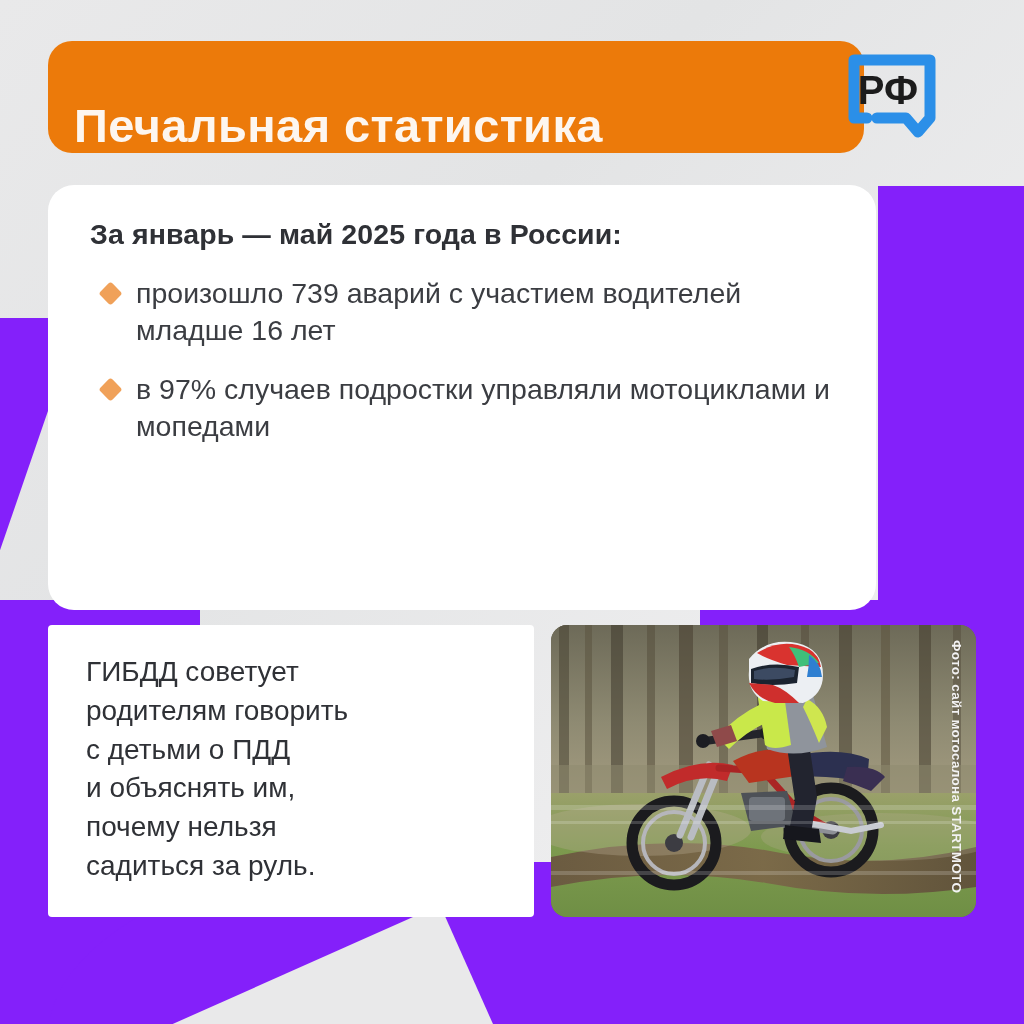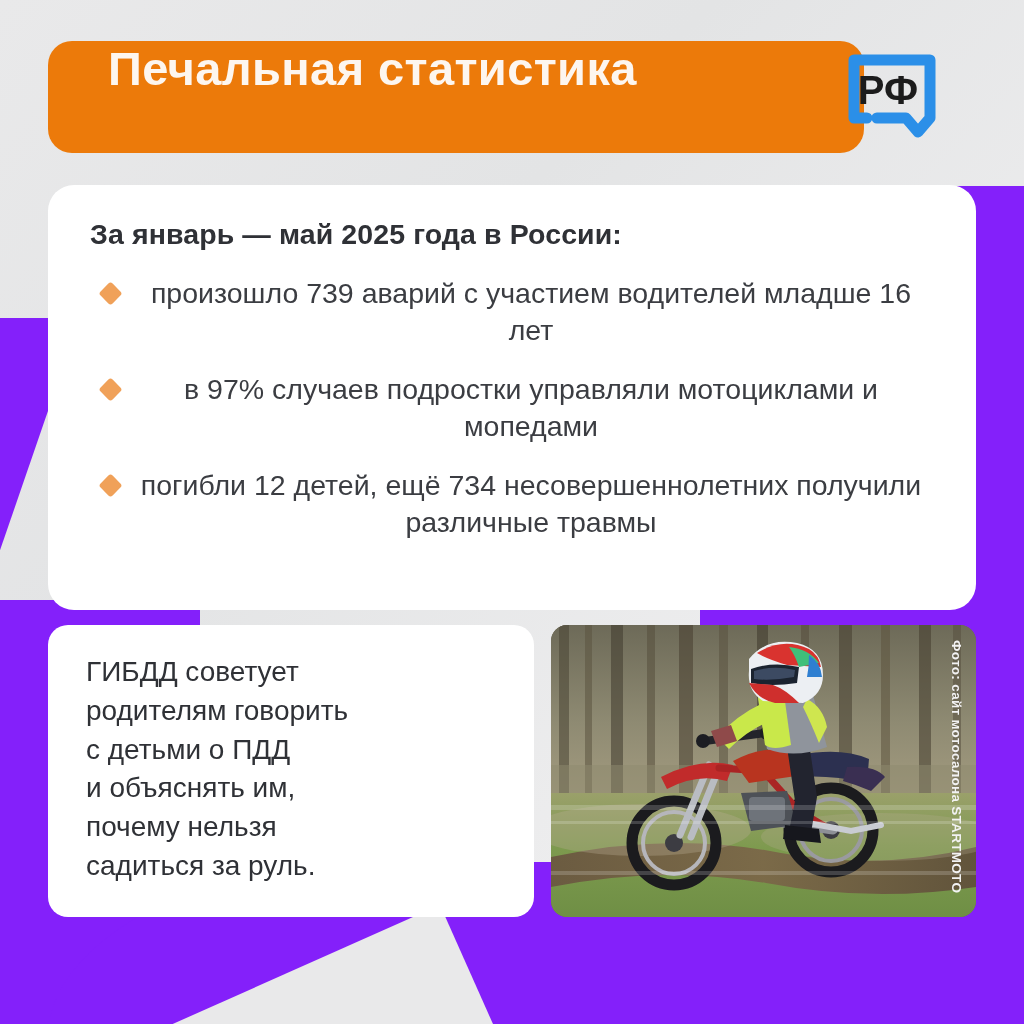"Печальная статистика" .header-bar { align-items: flex-start -> flex-end; padding-left: 60px -> 26px }
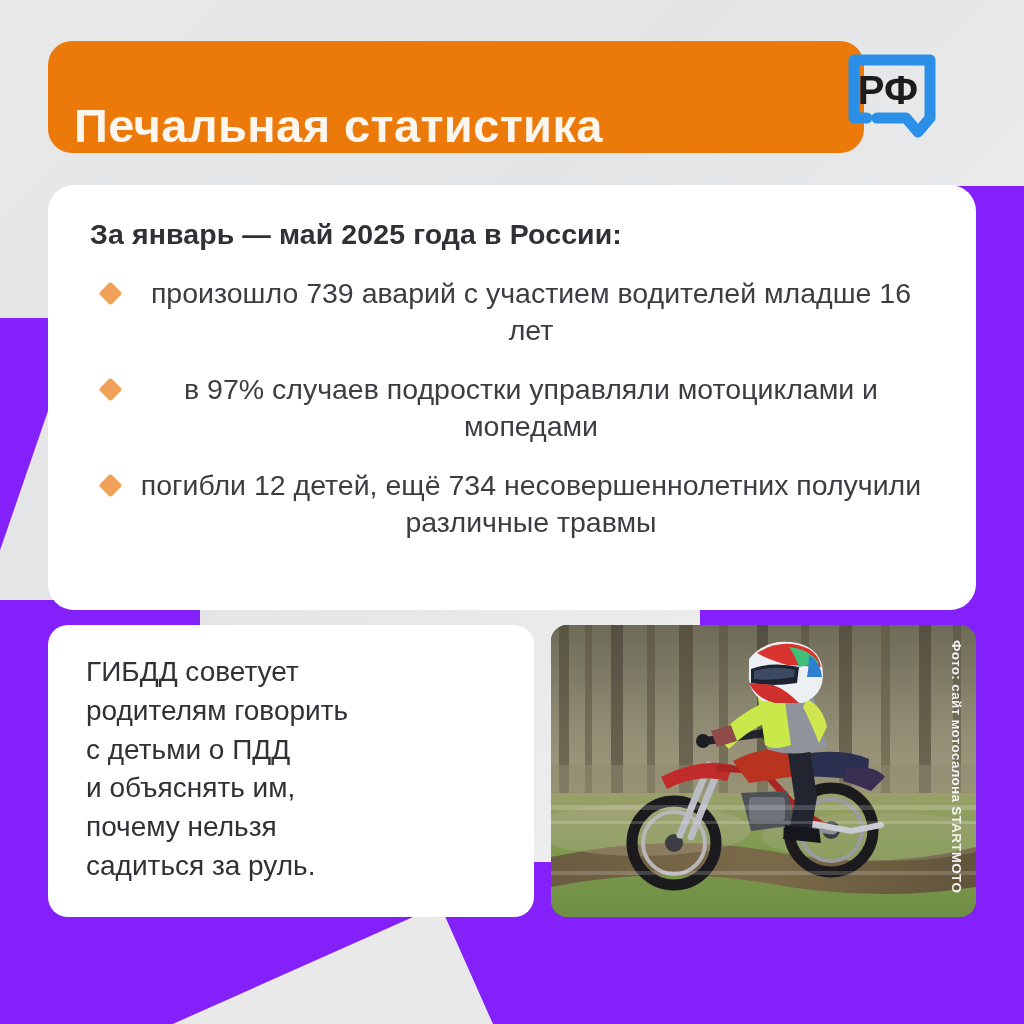"За январь — май 2025" .card-main { width: 928px -> 828px }
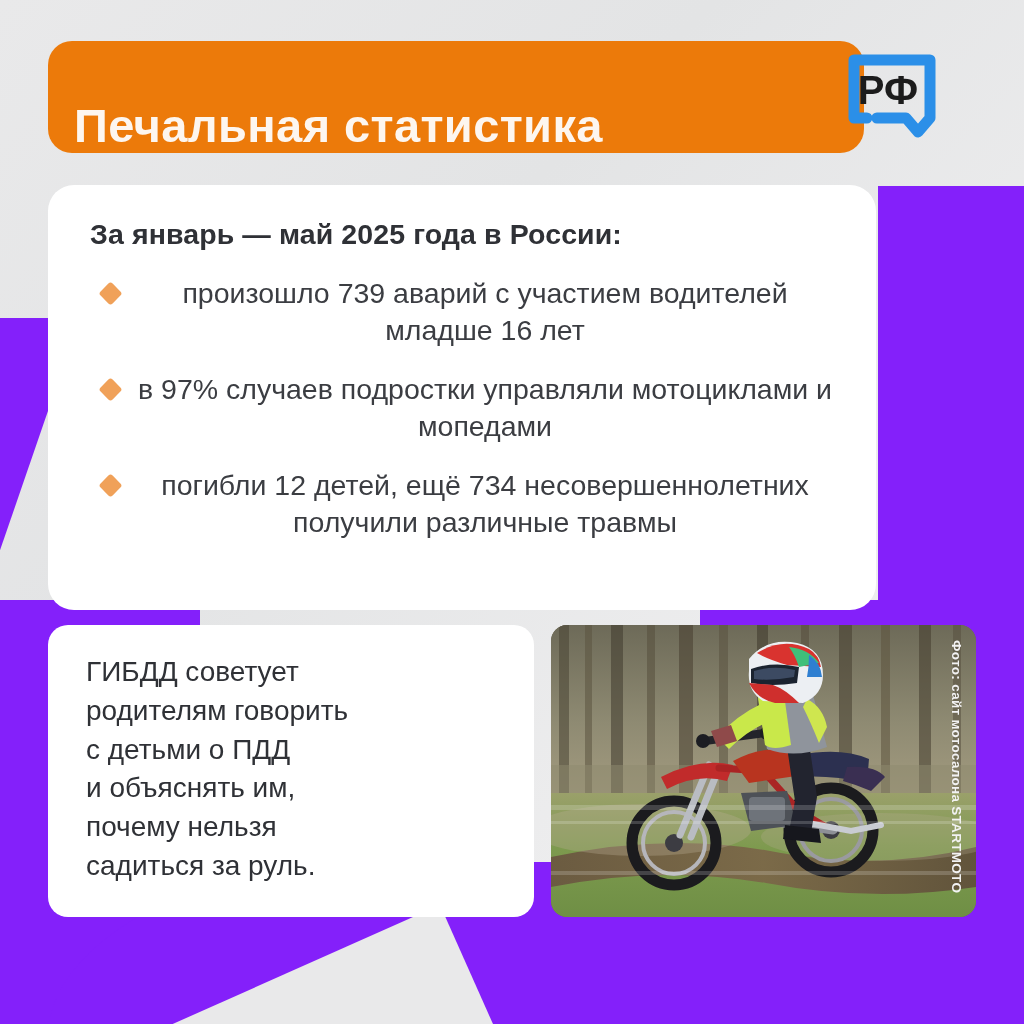"произошло 739 аварий с участием" .bullet { text-align: center -> none }
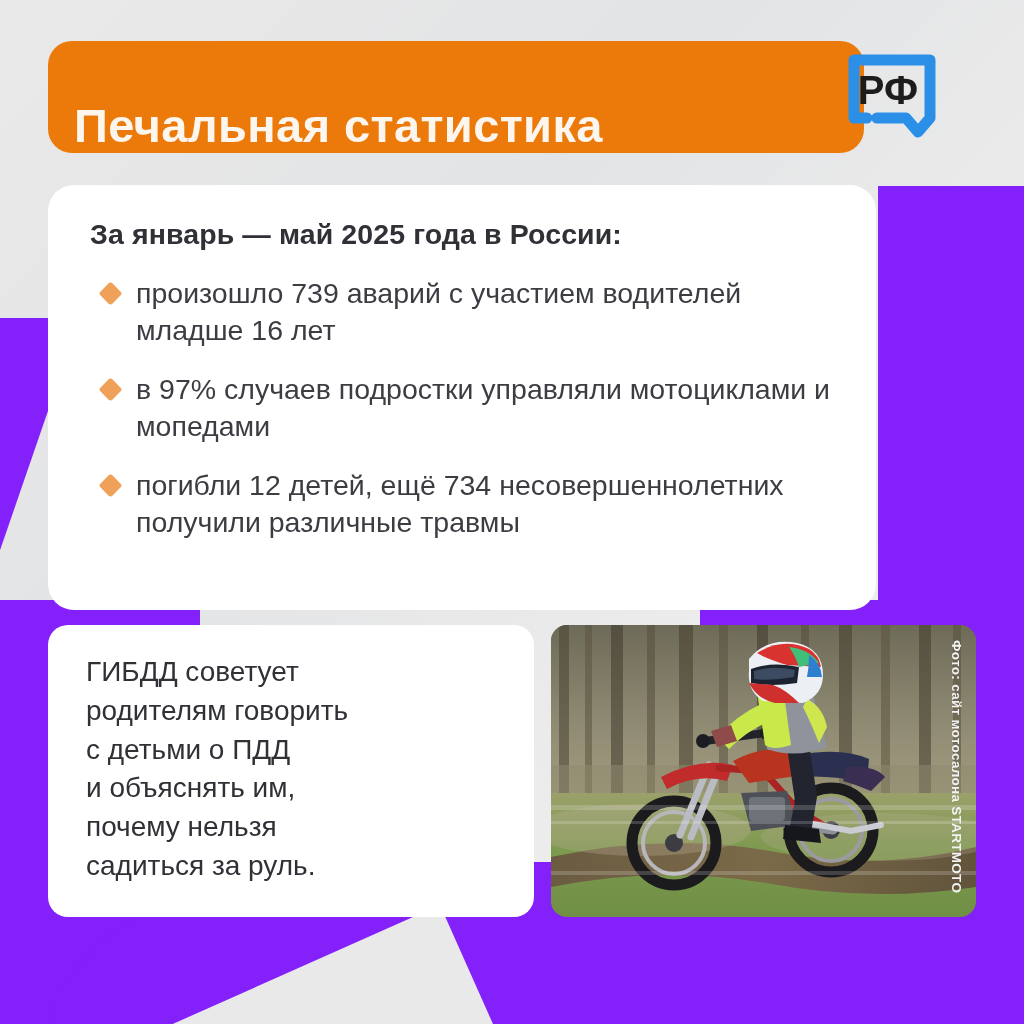"погибли 12 детей, ещё 734" li.bullet { html: <li> <span></span> <span>погибли 12 детей, ещё 734 несовершеннолетних получили различные травмы</span> </li> -> none }
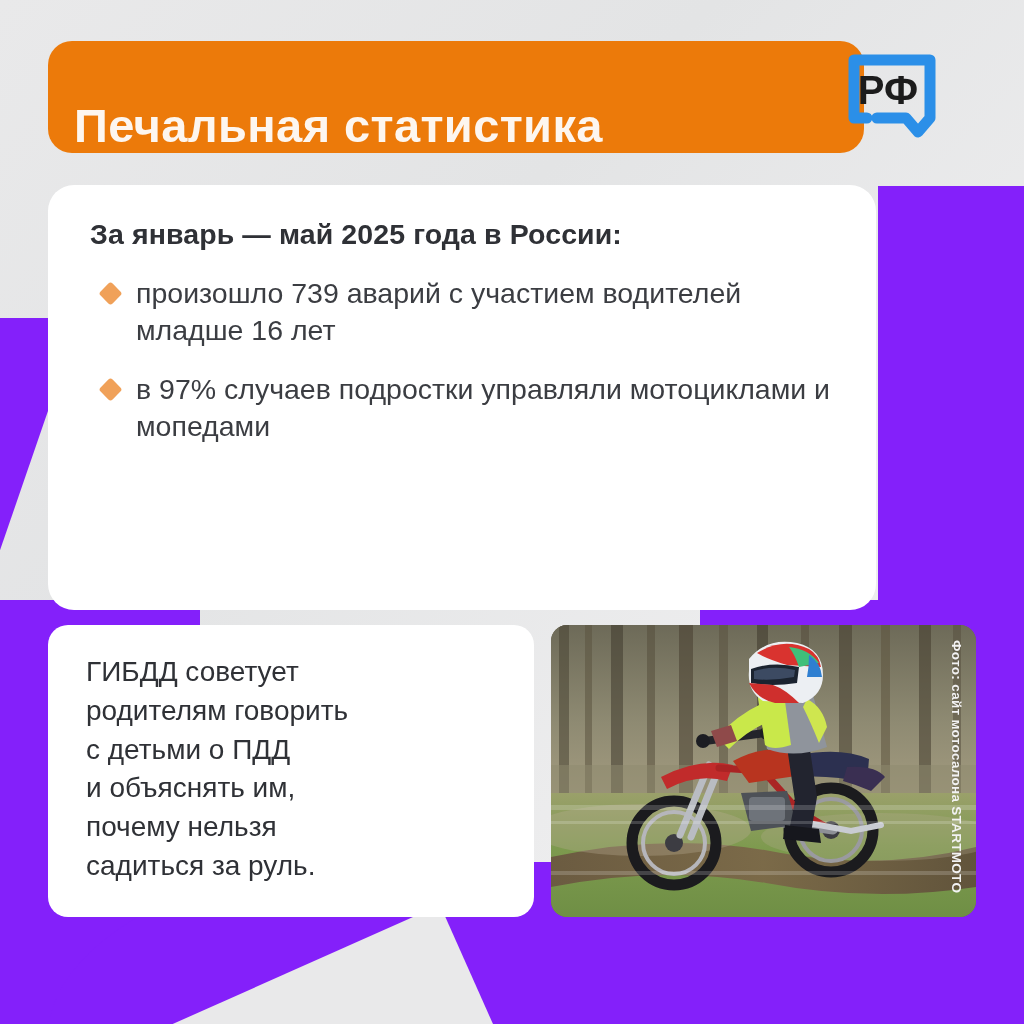"ГИБДД советует" .card-advice { border-radius: 20px -> 4px }
